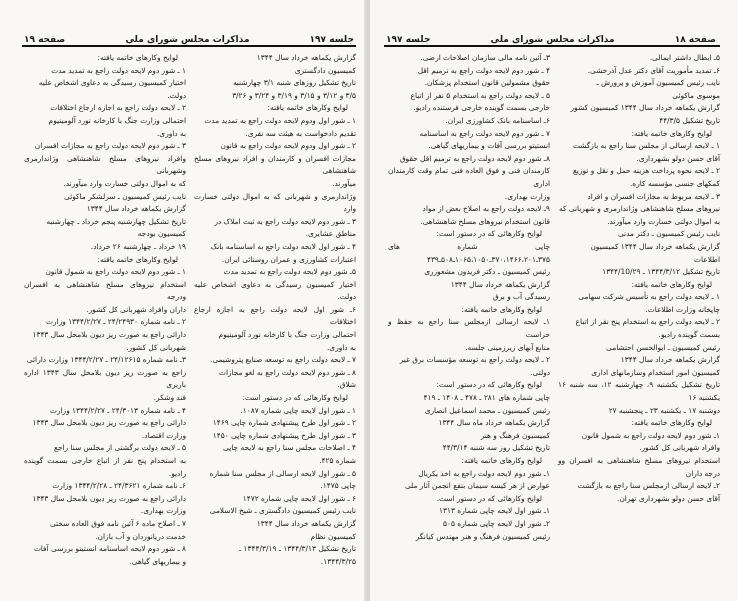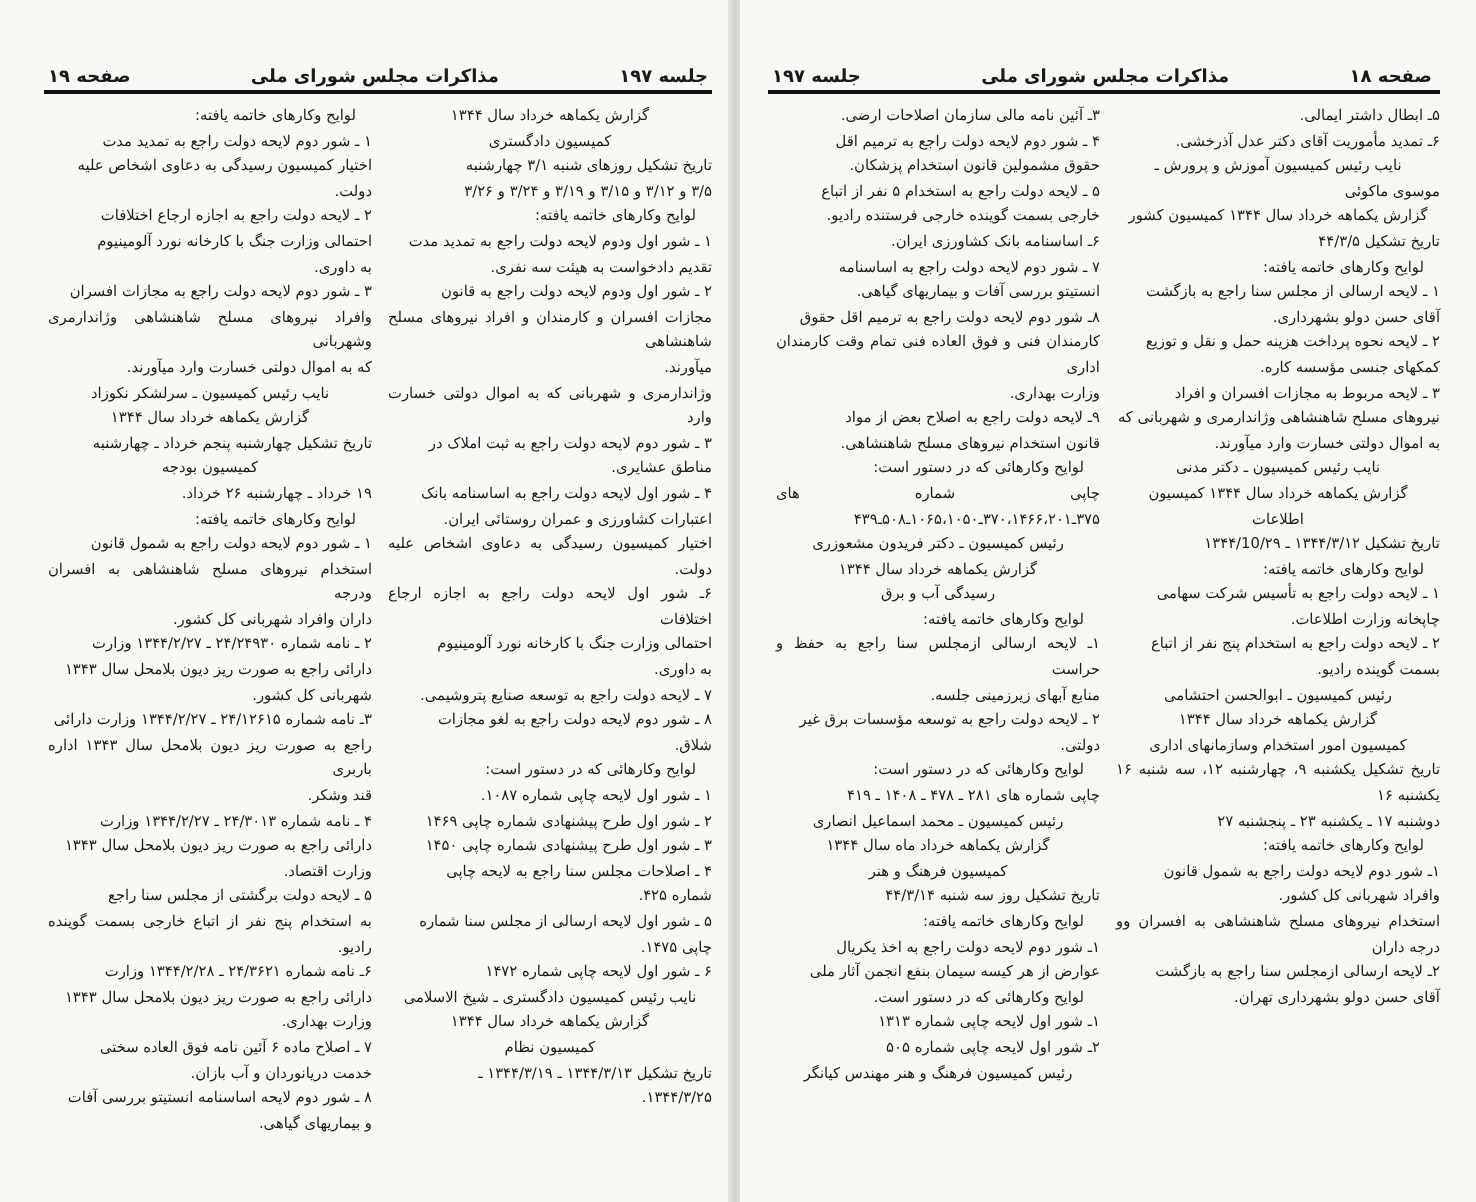"گزارش یکماهه خرداد سال ۱۳۴۴" .col .center { text-align: center -> none }
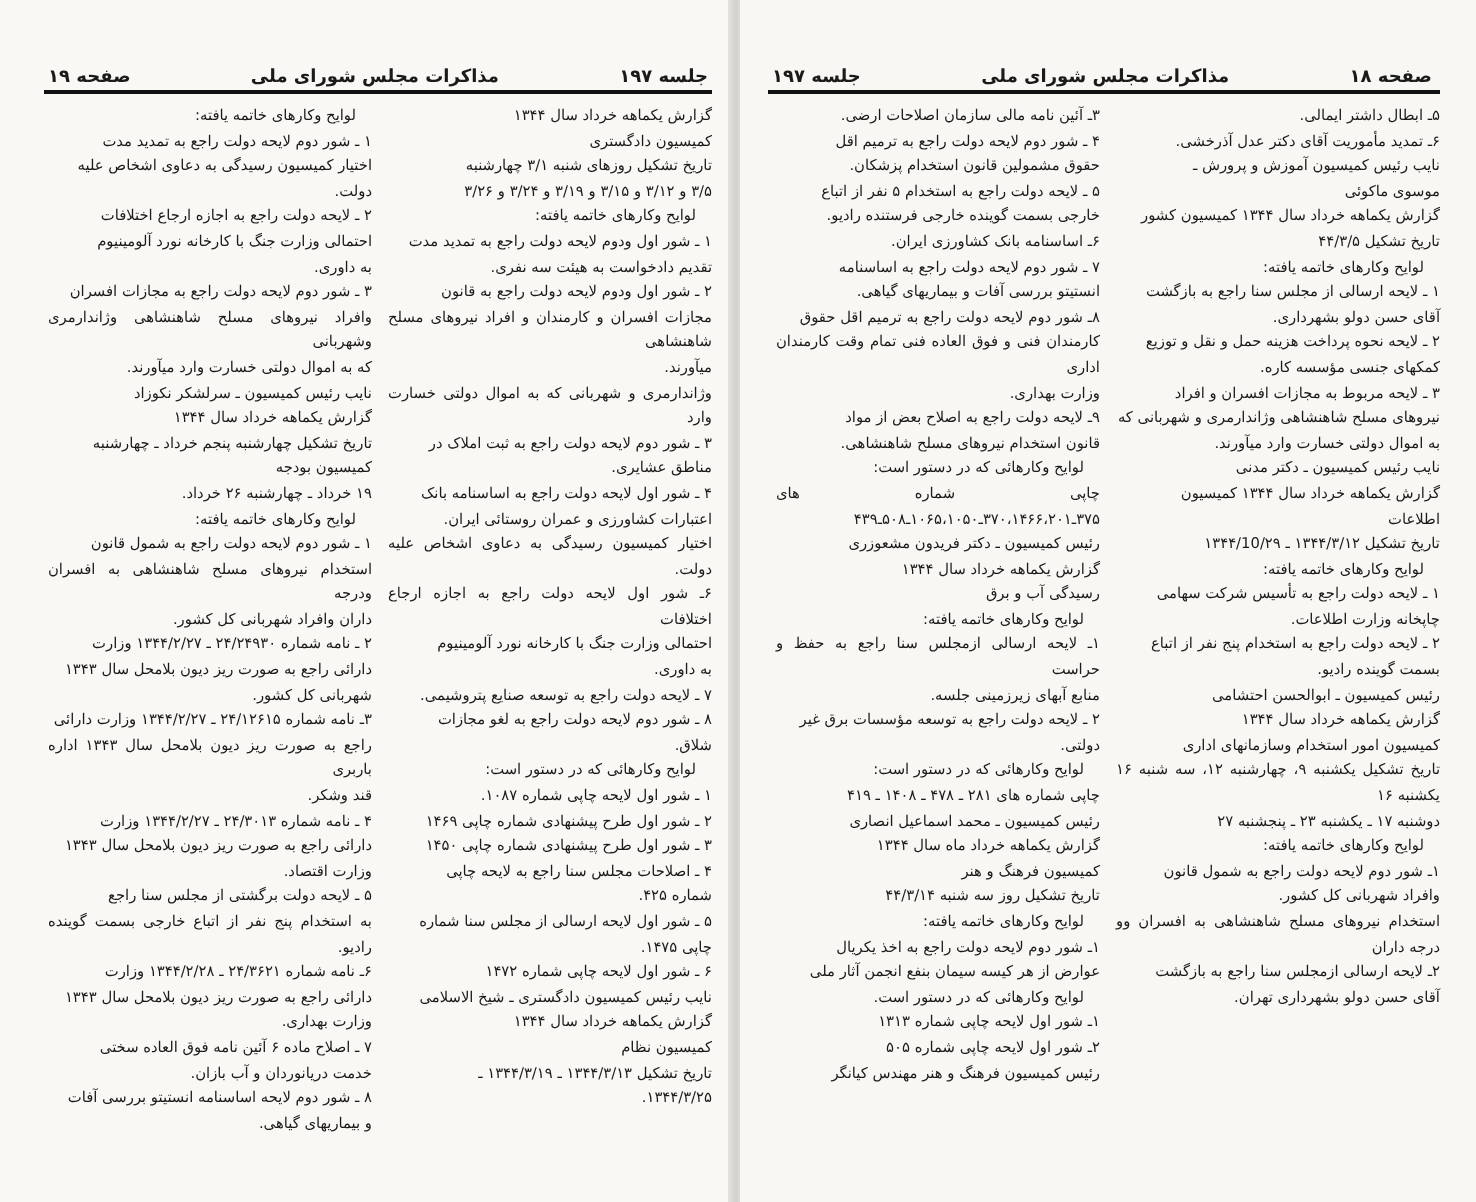"نایب رئیس کمیسیون ـ سرلشکر" span.line { text: نکوزاد -> ماکوئی }
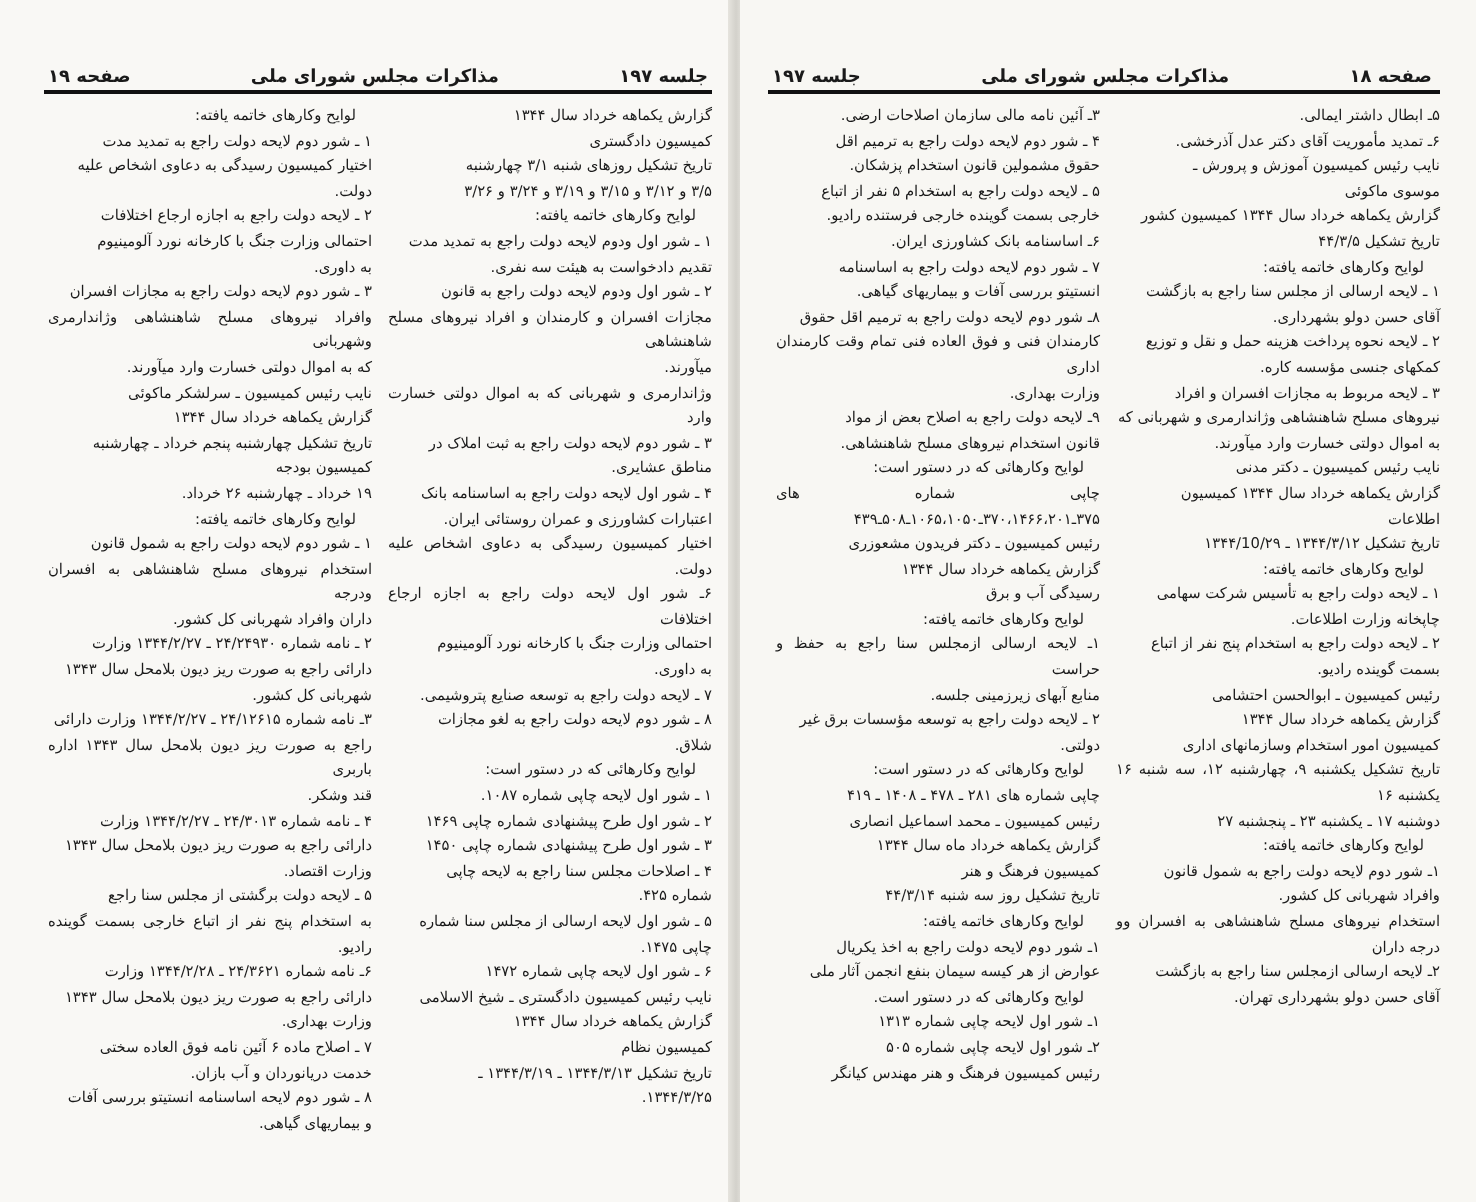"۵ـ شور دوم لایحه دولت" span.line { html: none -> <span>۵ـ شور دوم لایحه دولت راجع به تمدید مدت</span> }
